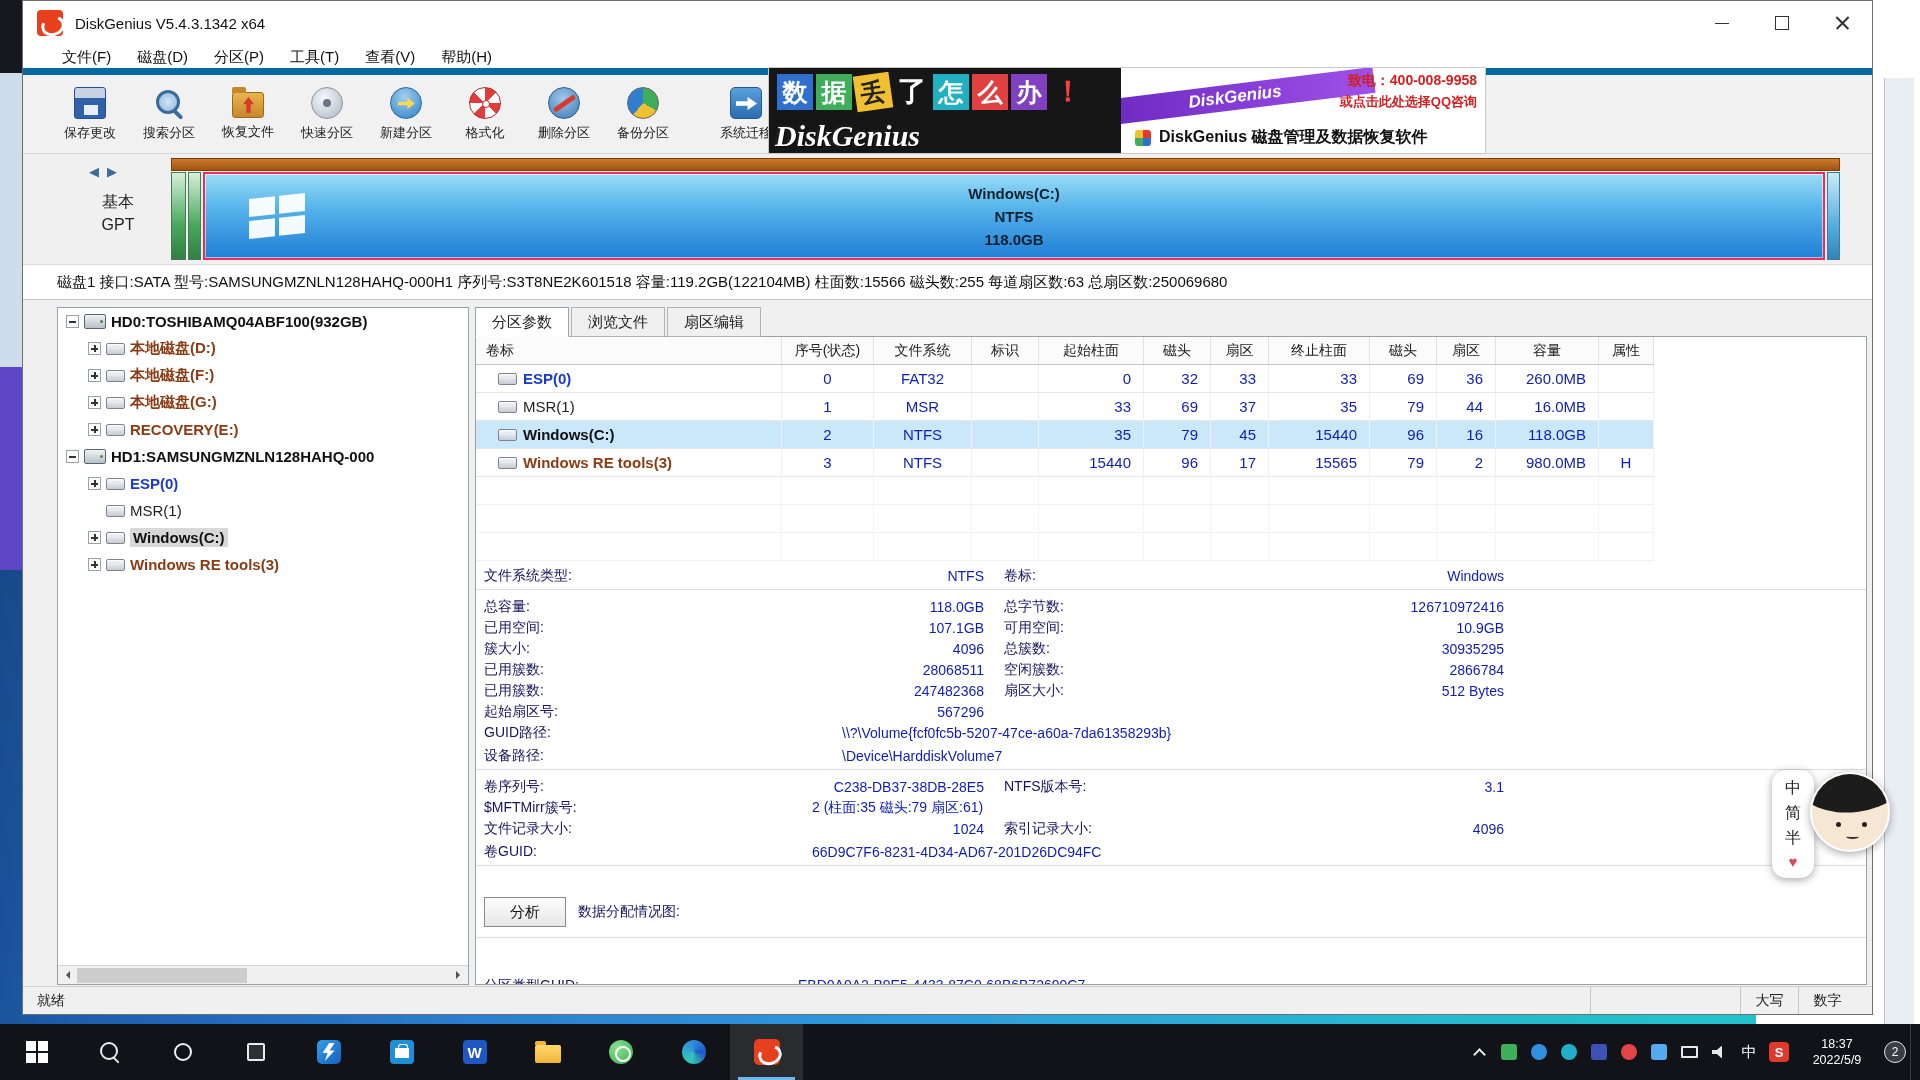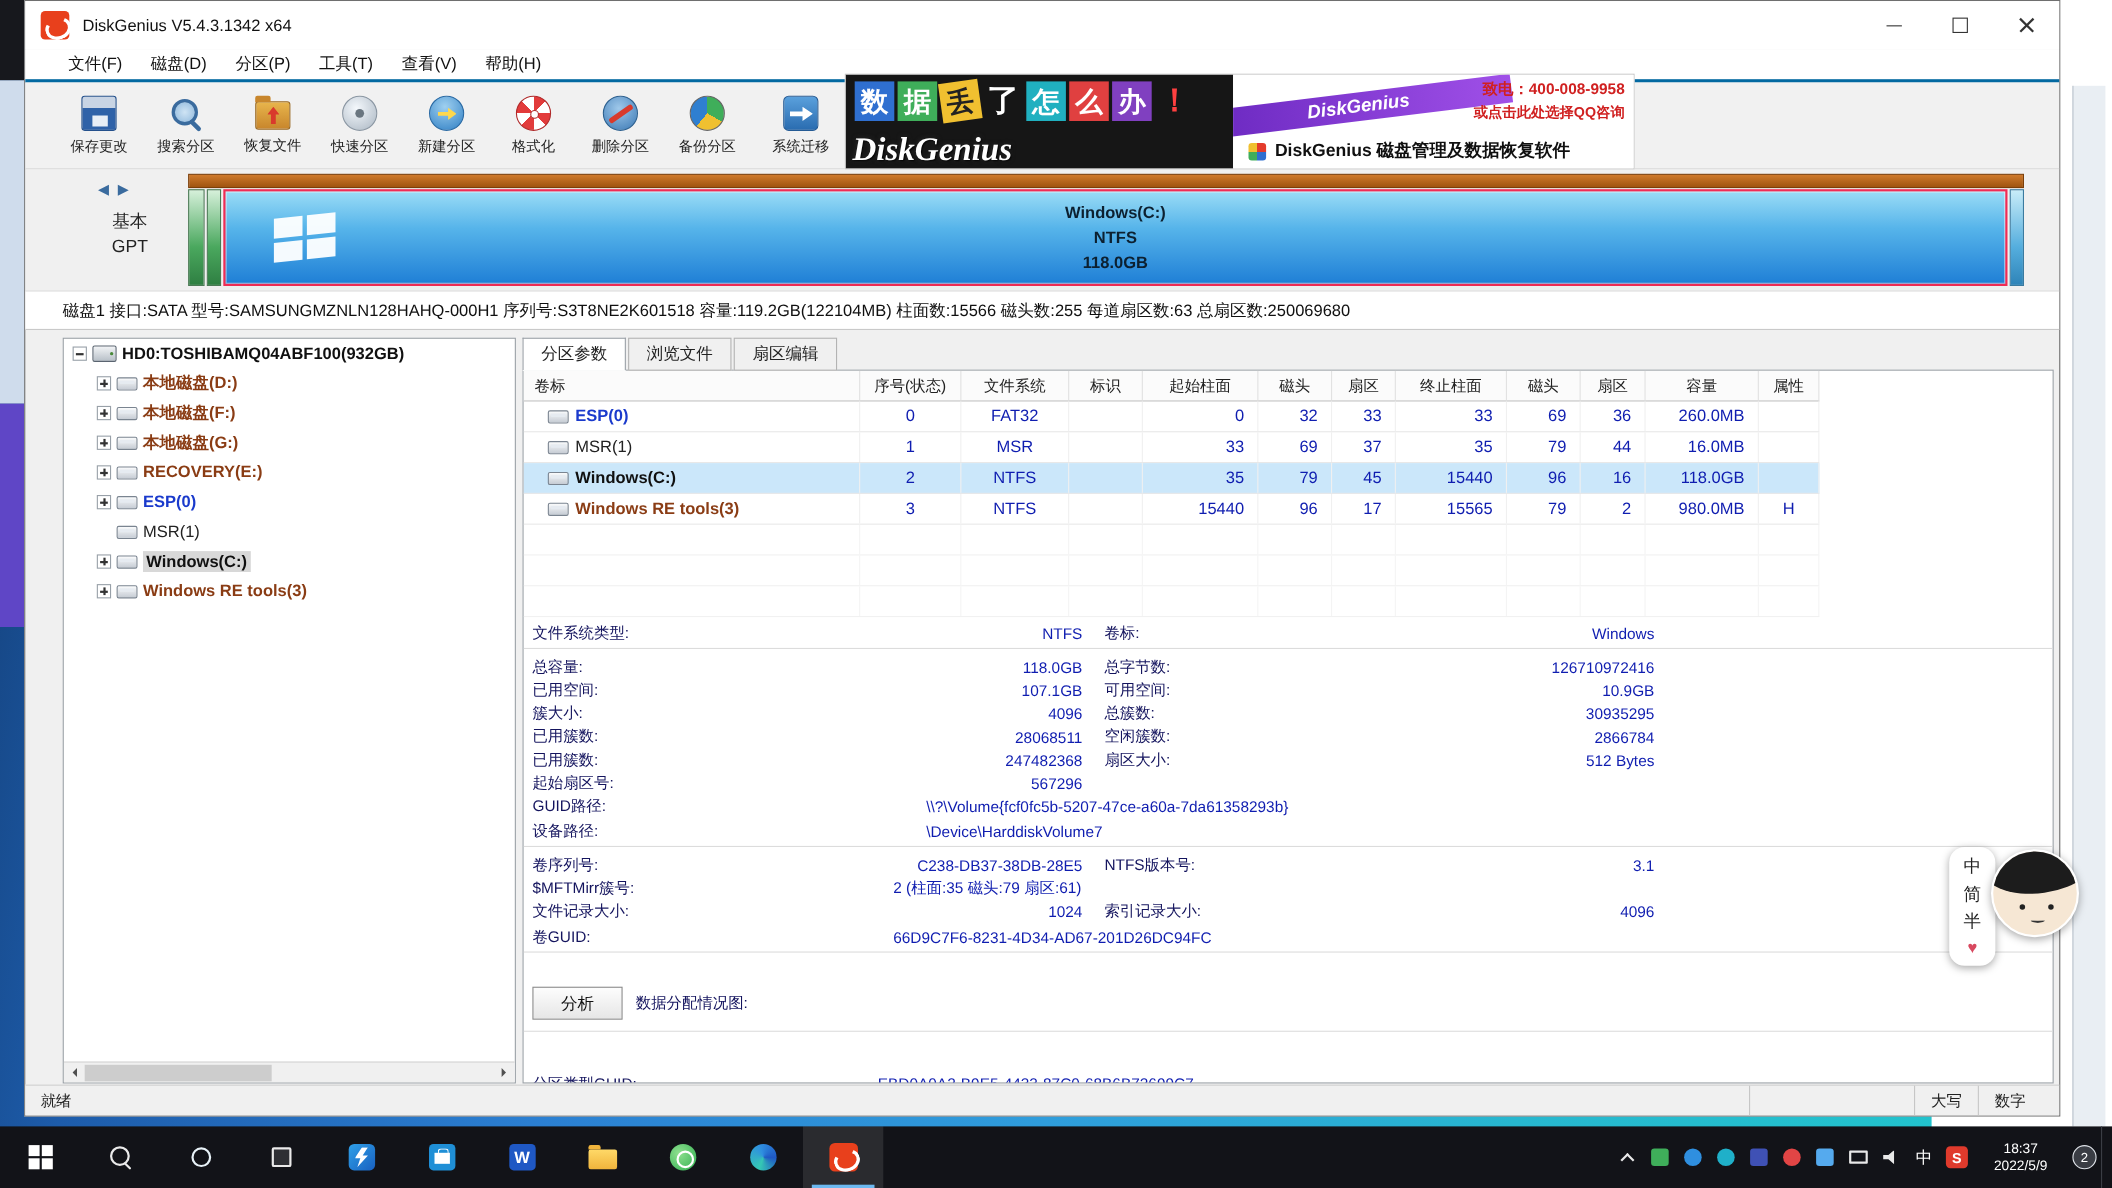"文件(F)" .menubar { border-bottom: 3px solid #0369a1 -> 7px solid #0369a1 }
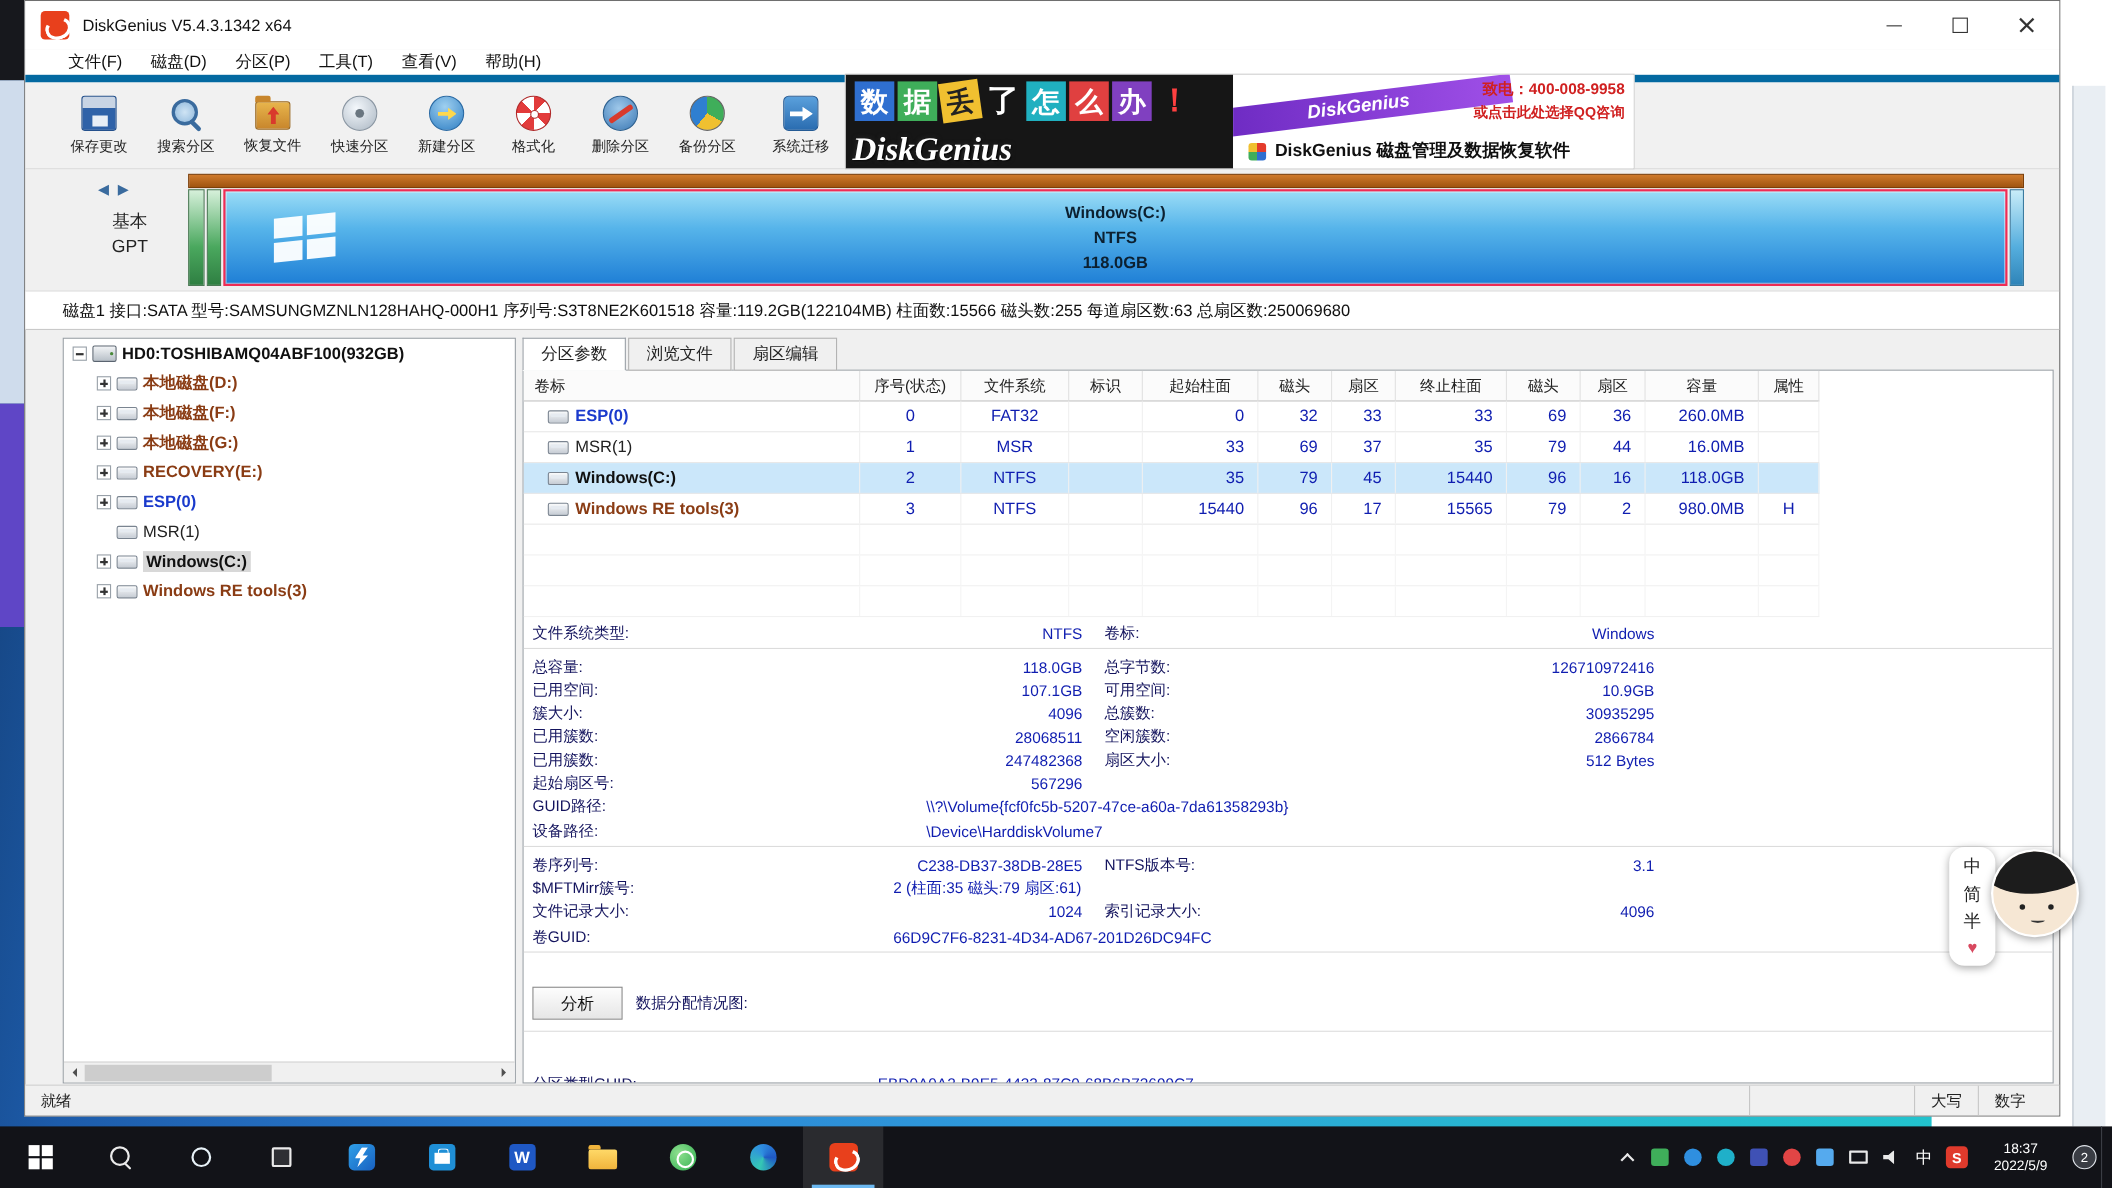"系统迁移" div.tbtn { left: 667px -> 685px }
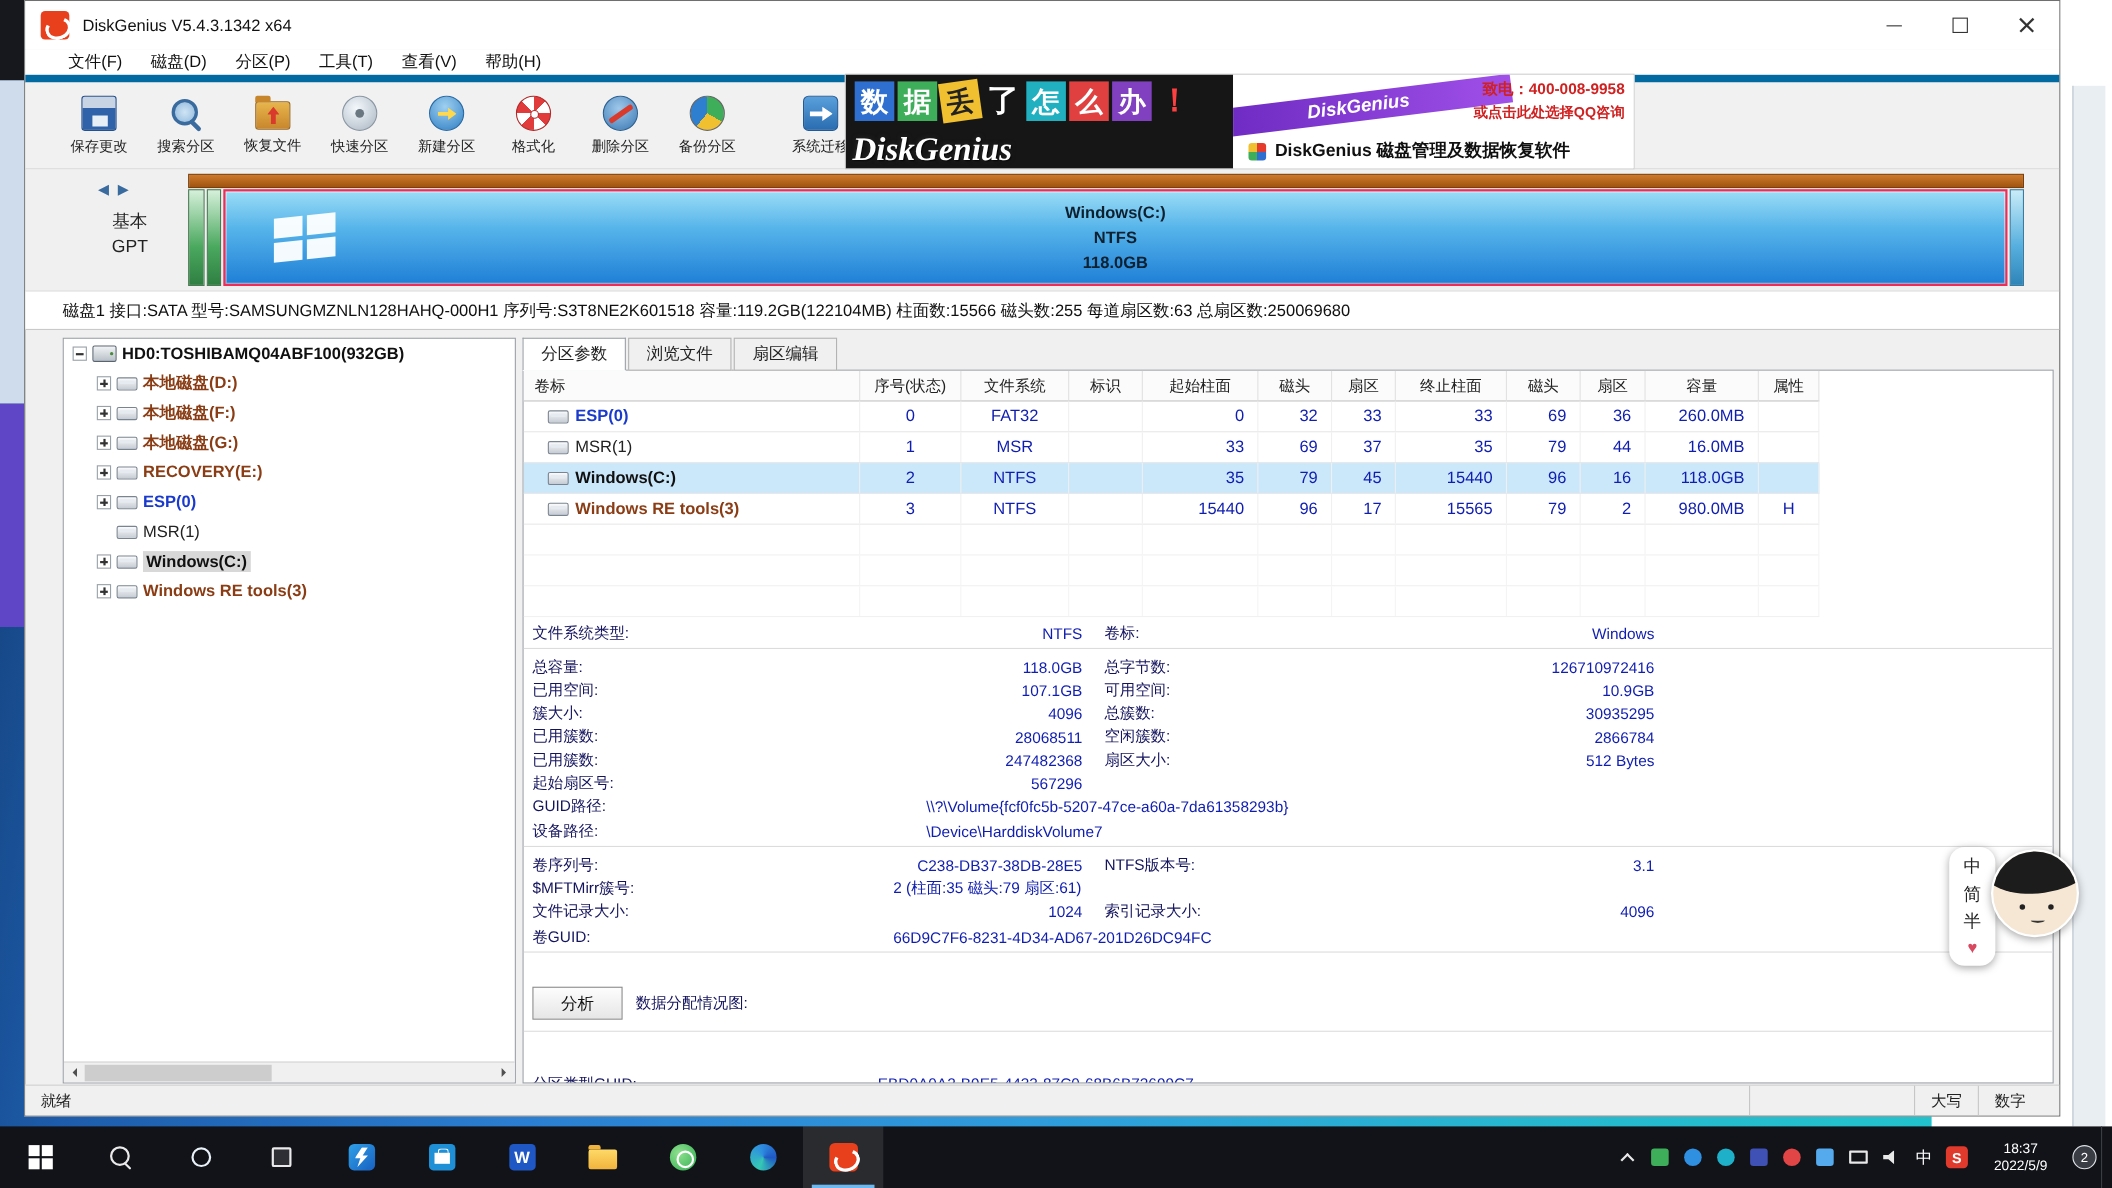"HD1:SAMSUNGMZNLN128HAHQ-000" div.titem { html: none -> <div> <span></span> <span></span> <span>HD1:SAMSUNGMZNLN128HAHQ-000</span> </div> }
